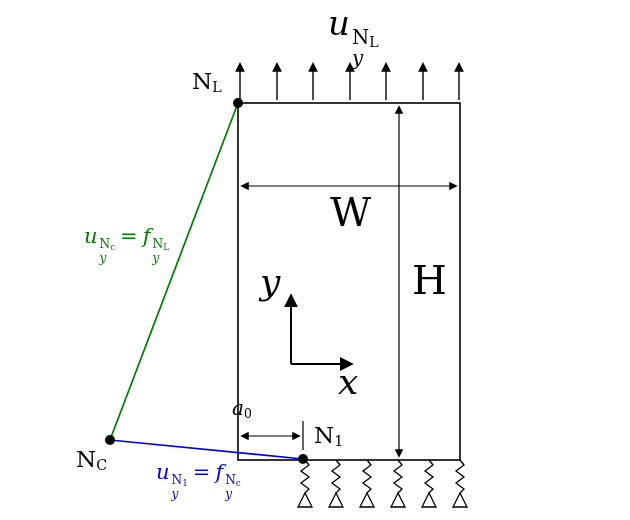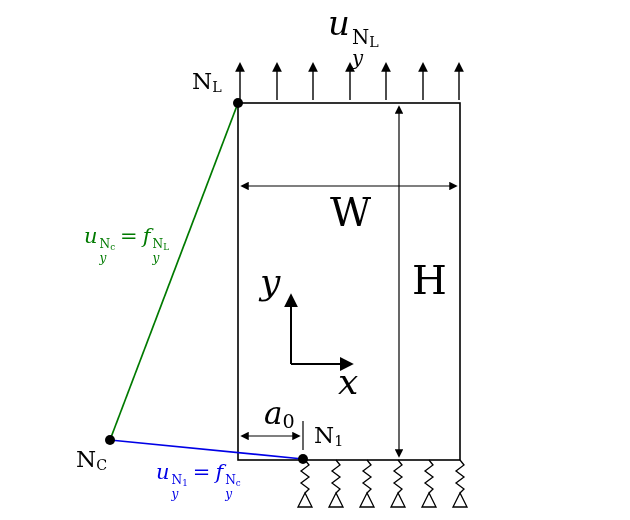"a0" div.label { font-size: 31px -> 20px; left: 264px -> 232px }
